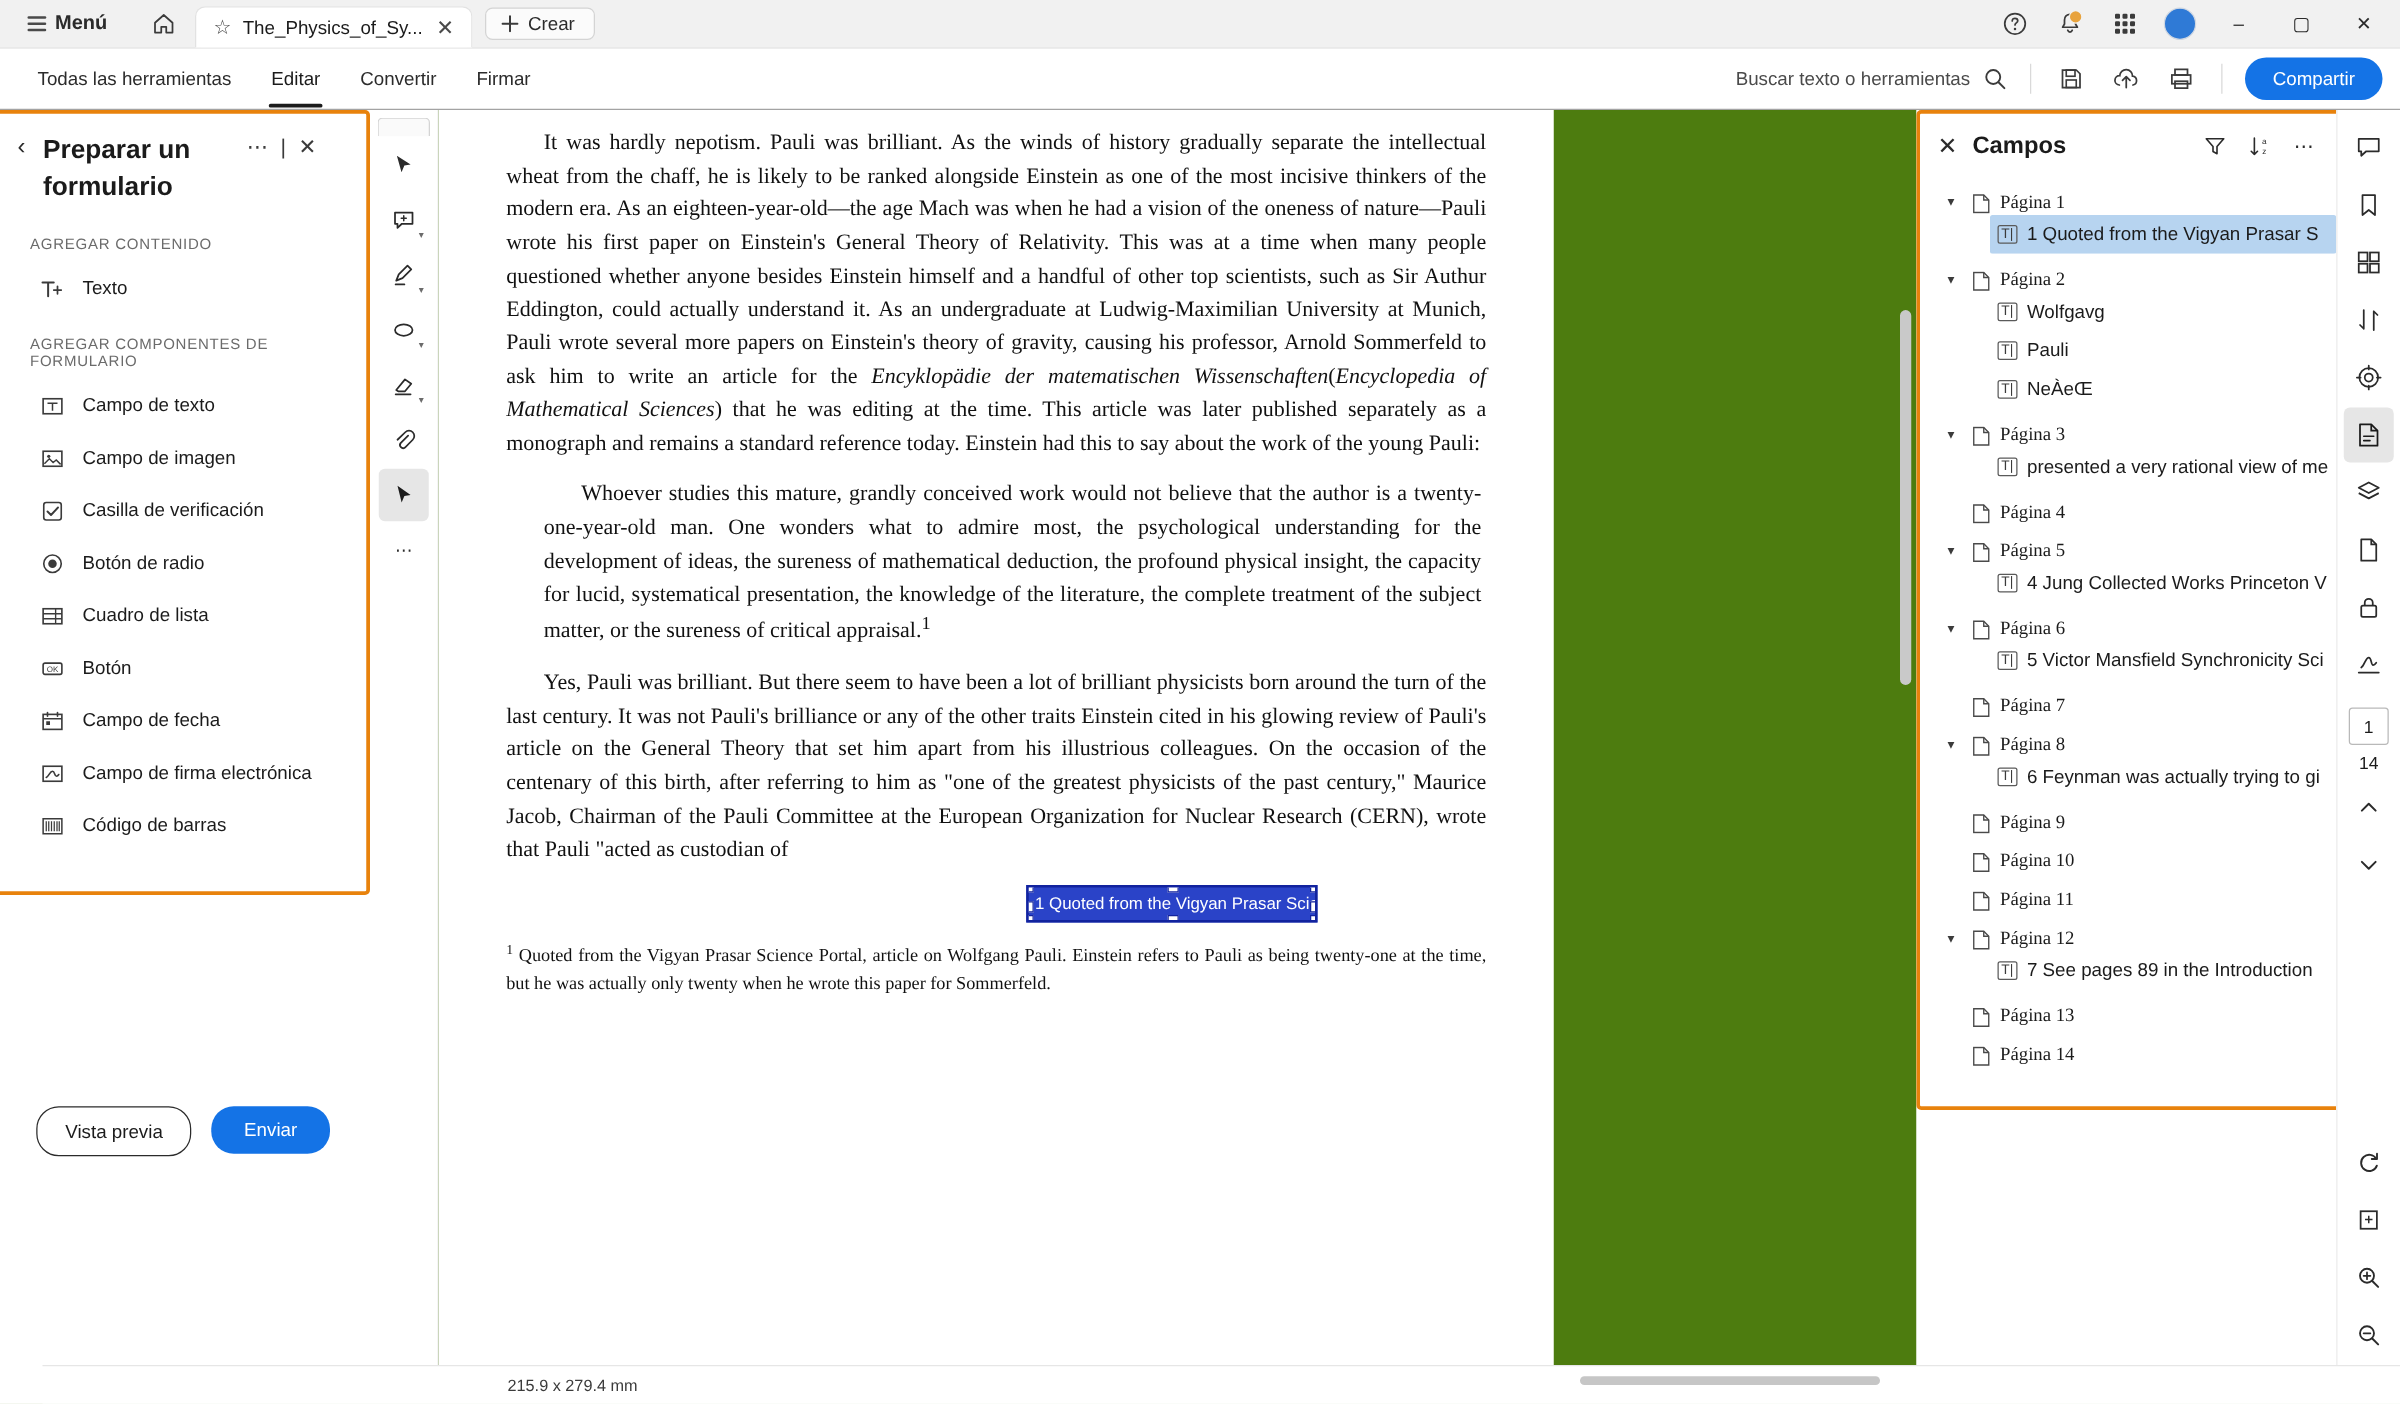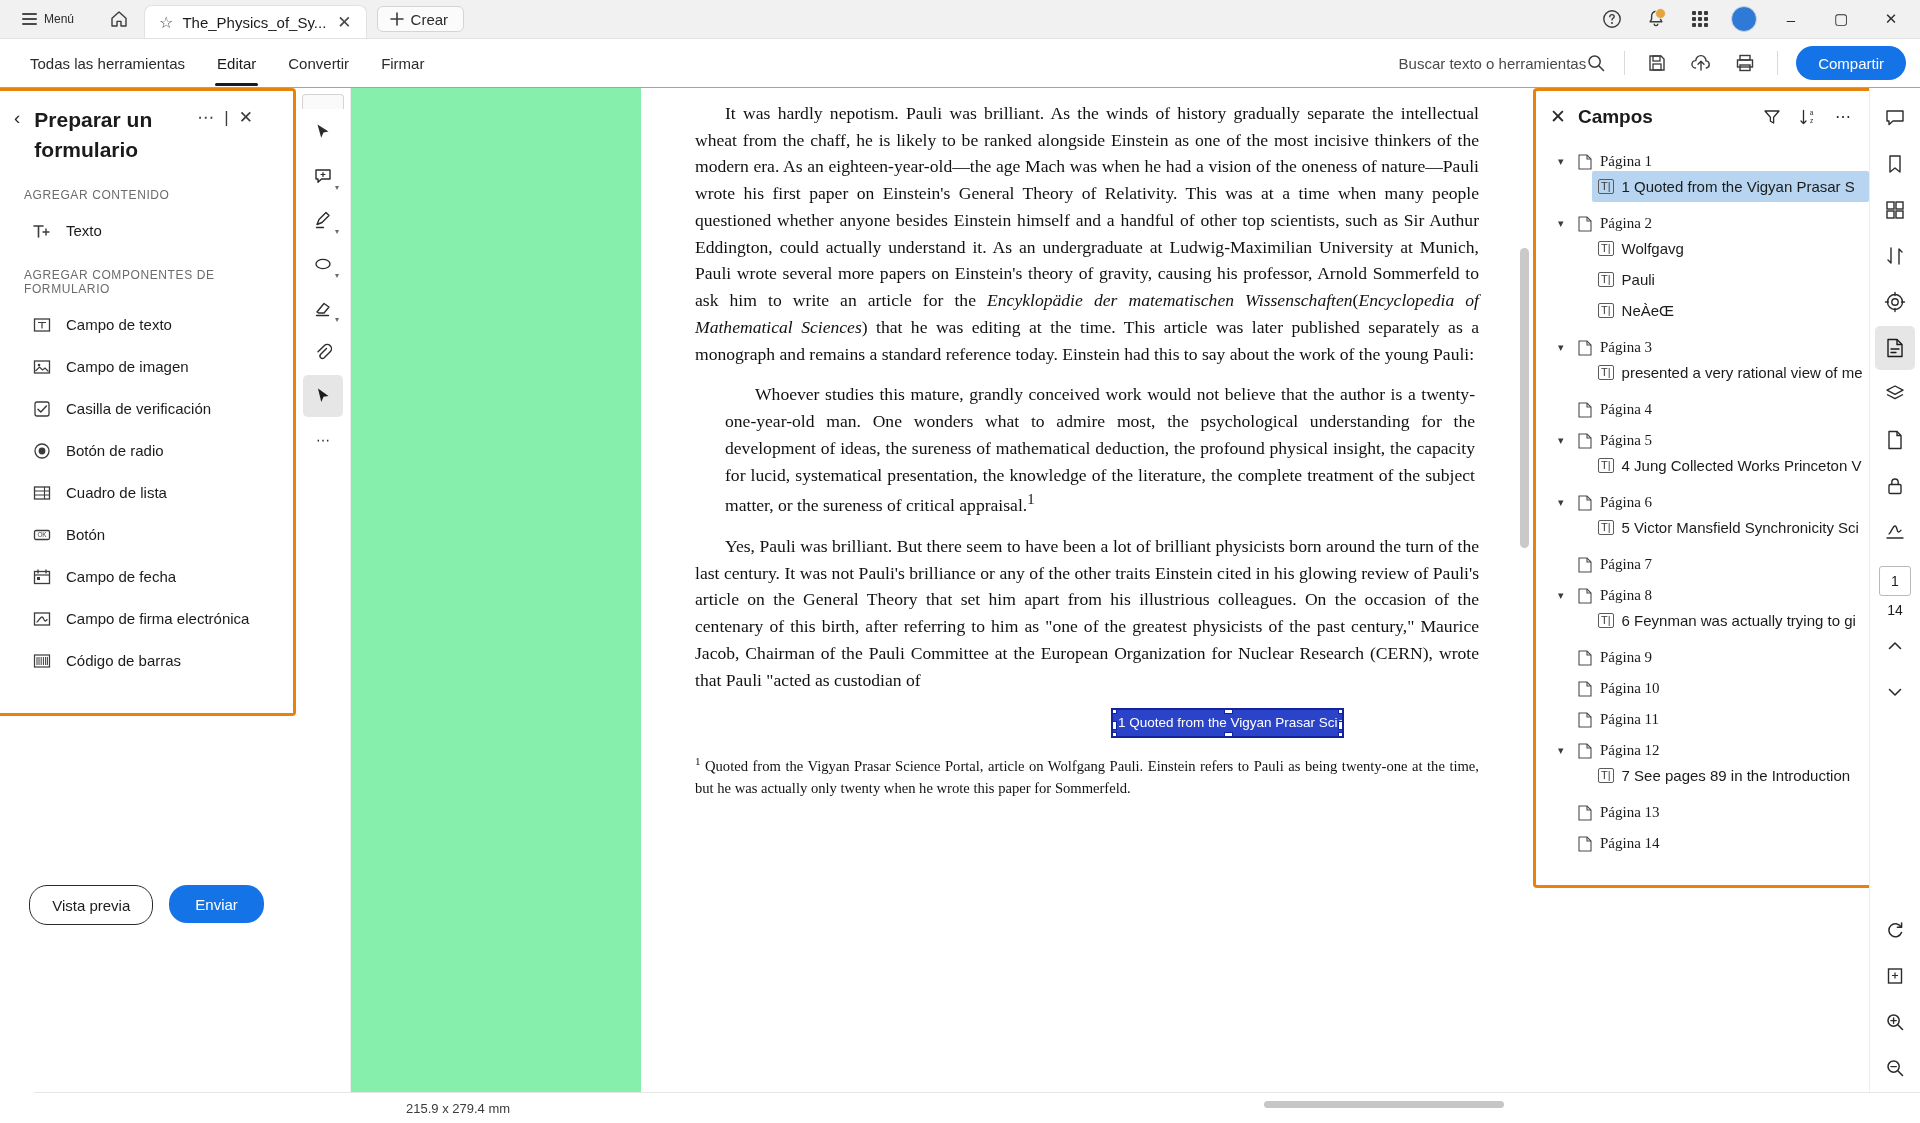"Menú" .menu-btn { font-size: 12px -> 16px; font-weight: none -> bold }
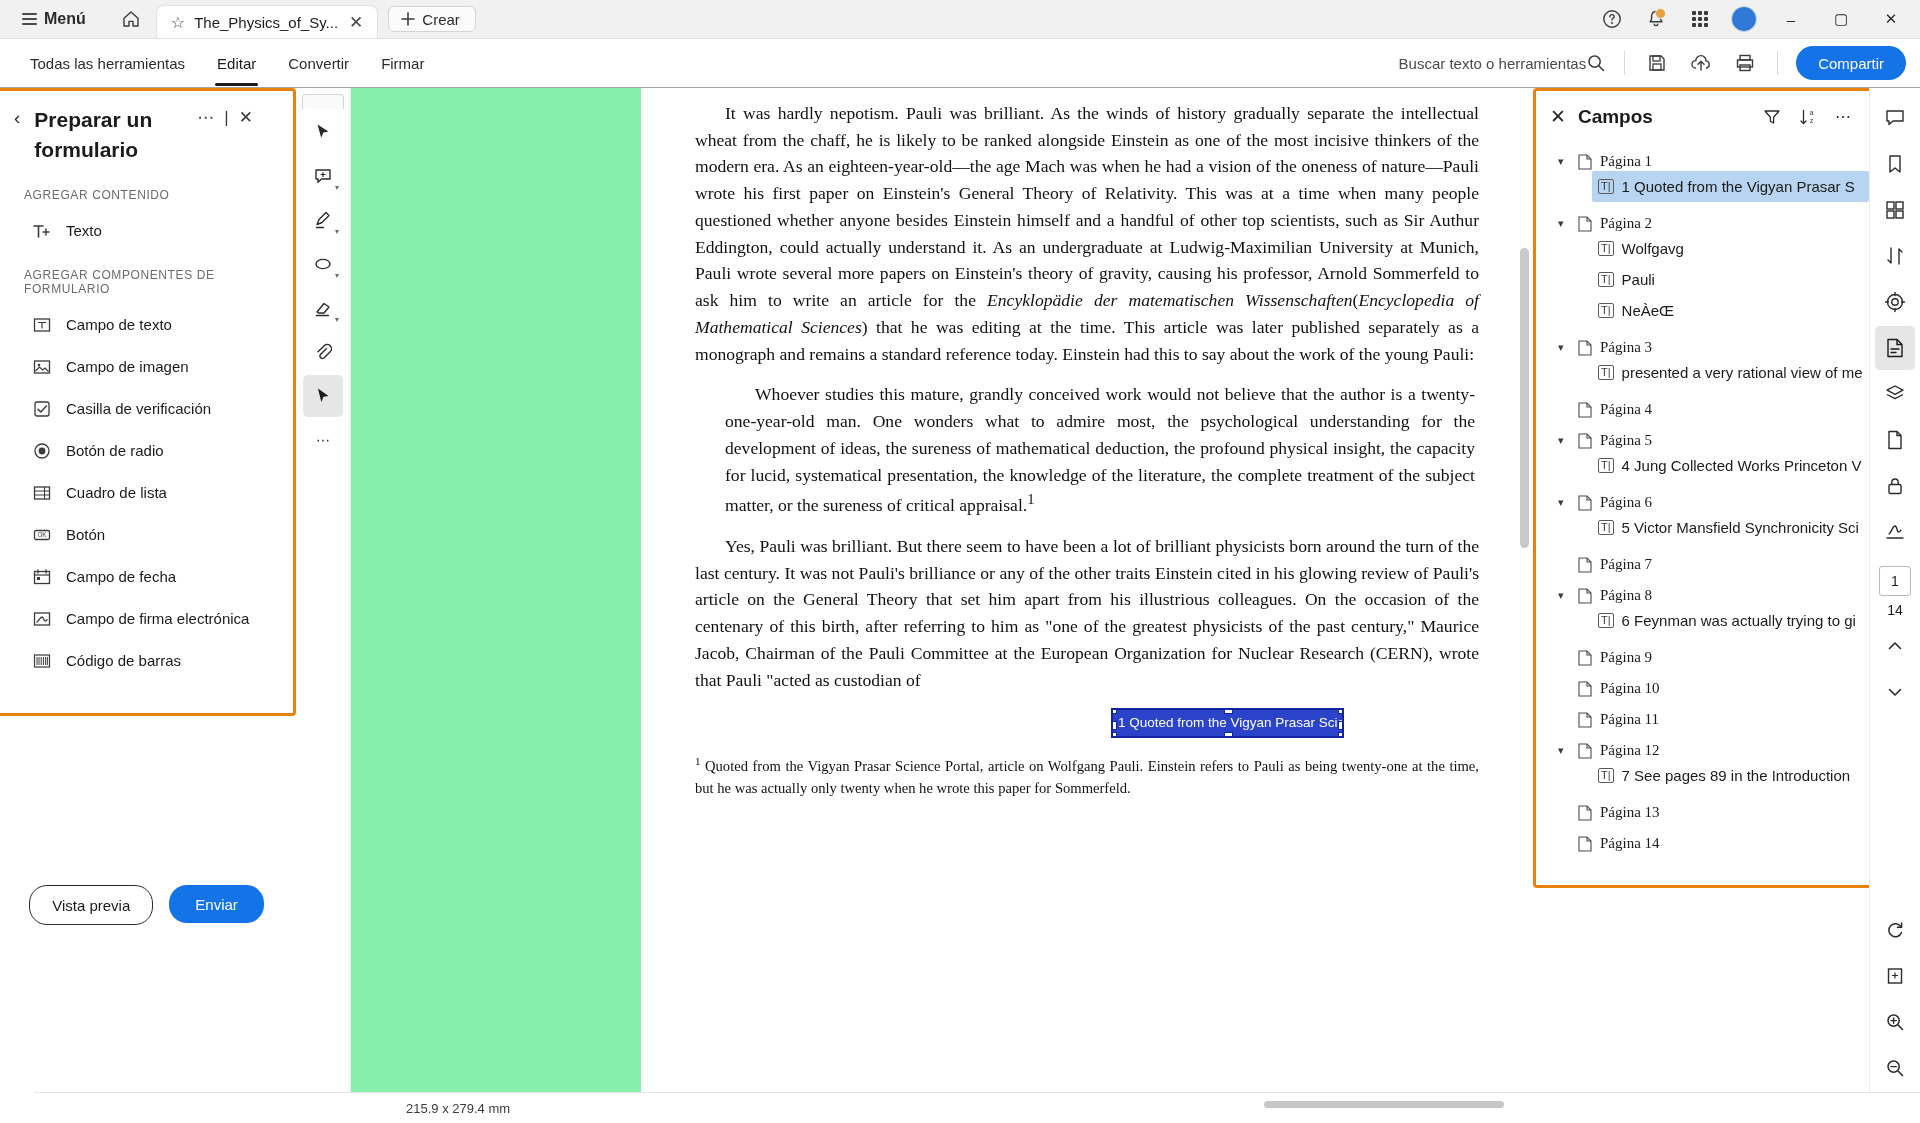"Buscar texto o herramientas" .search-box { gap: none -> 10px }
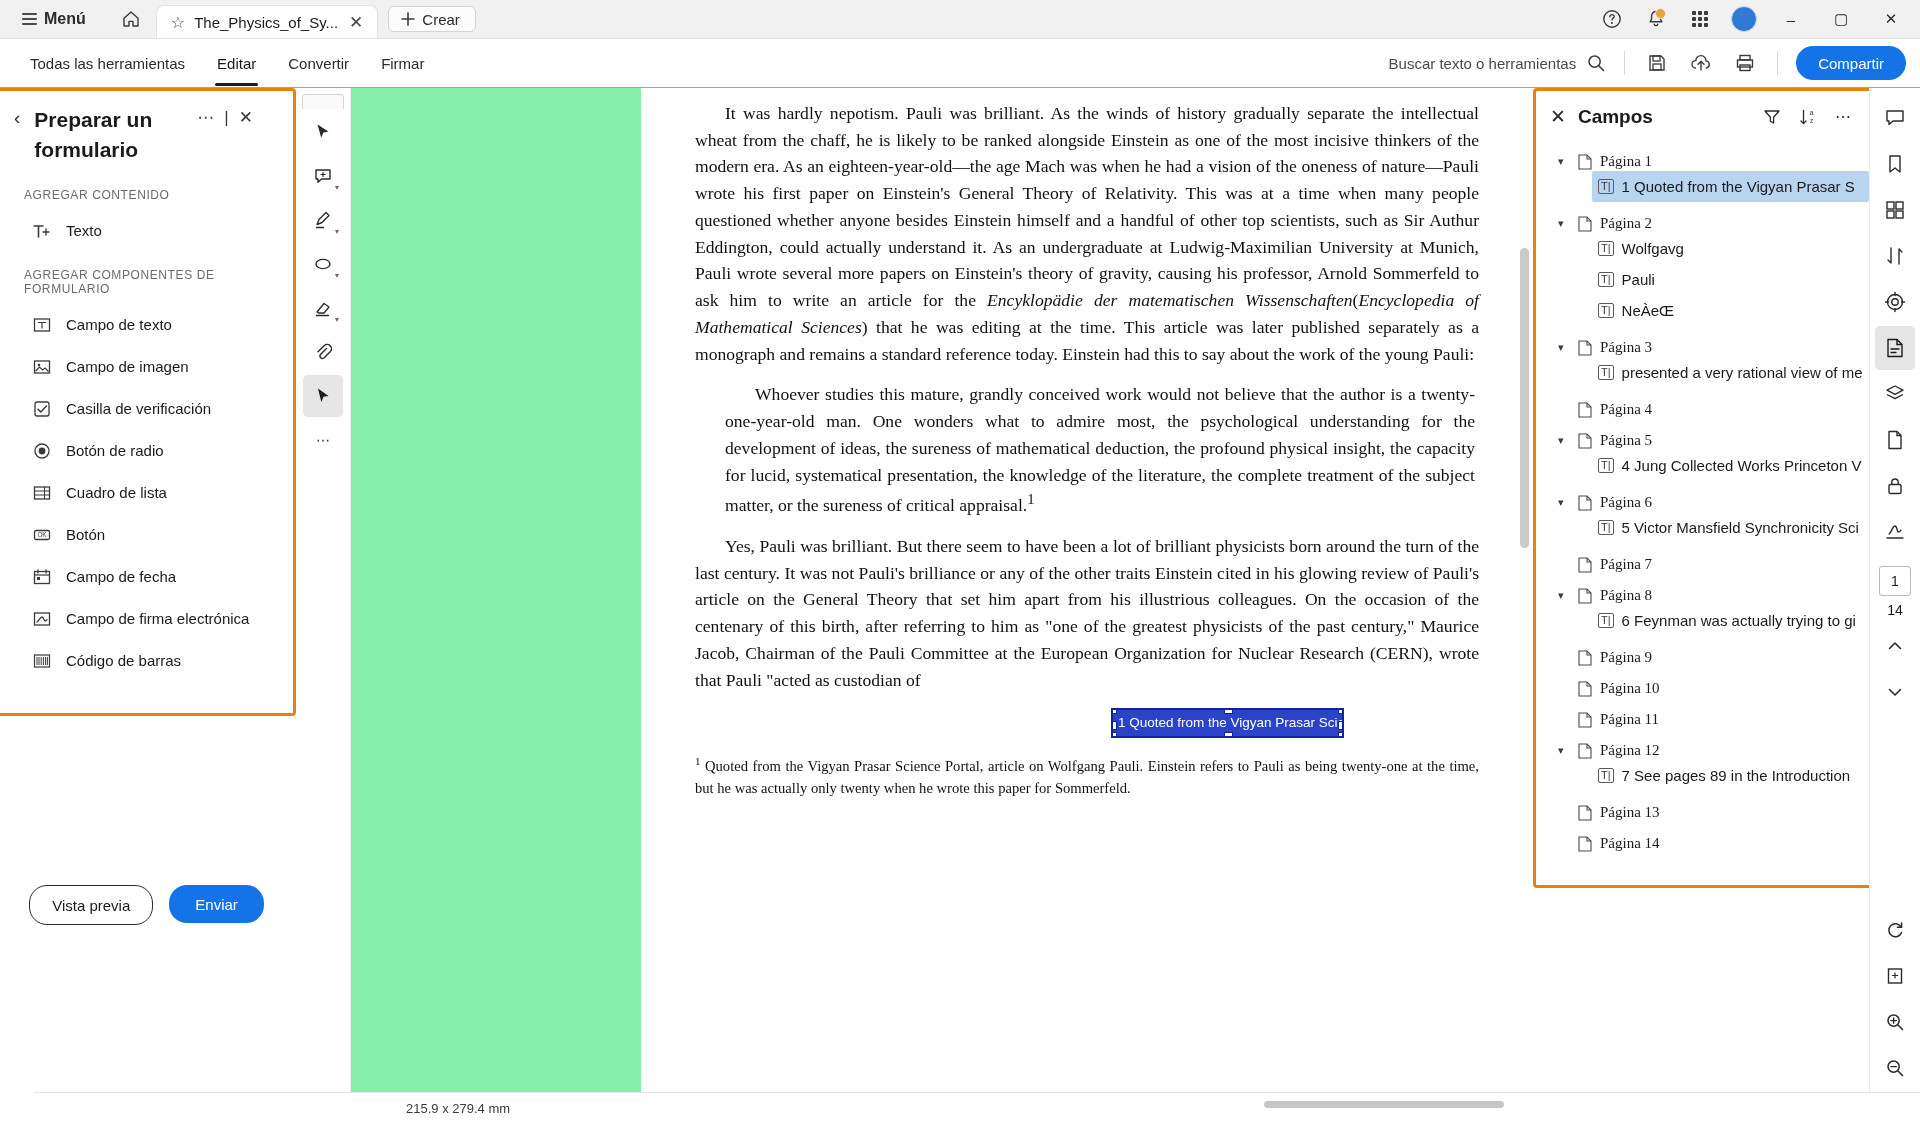"It was hardly nepotism. Pauli" .page-wrap { background: #86efac -> #4d7c0f; justify-content: flex-end -> flex-start }
